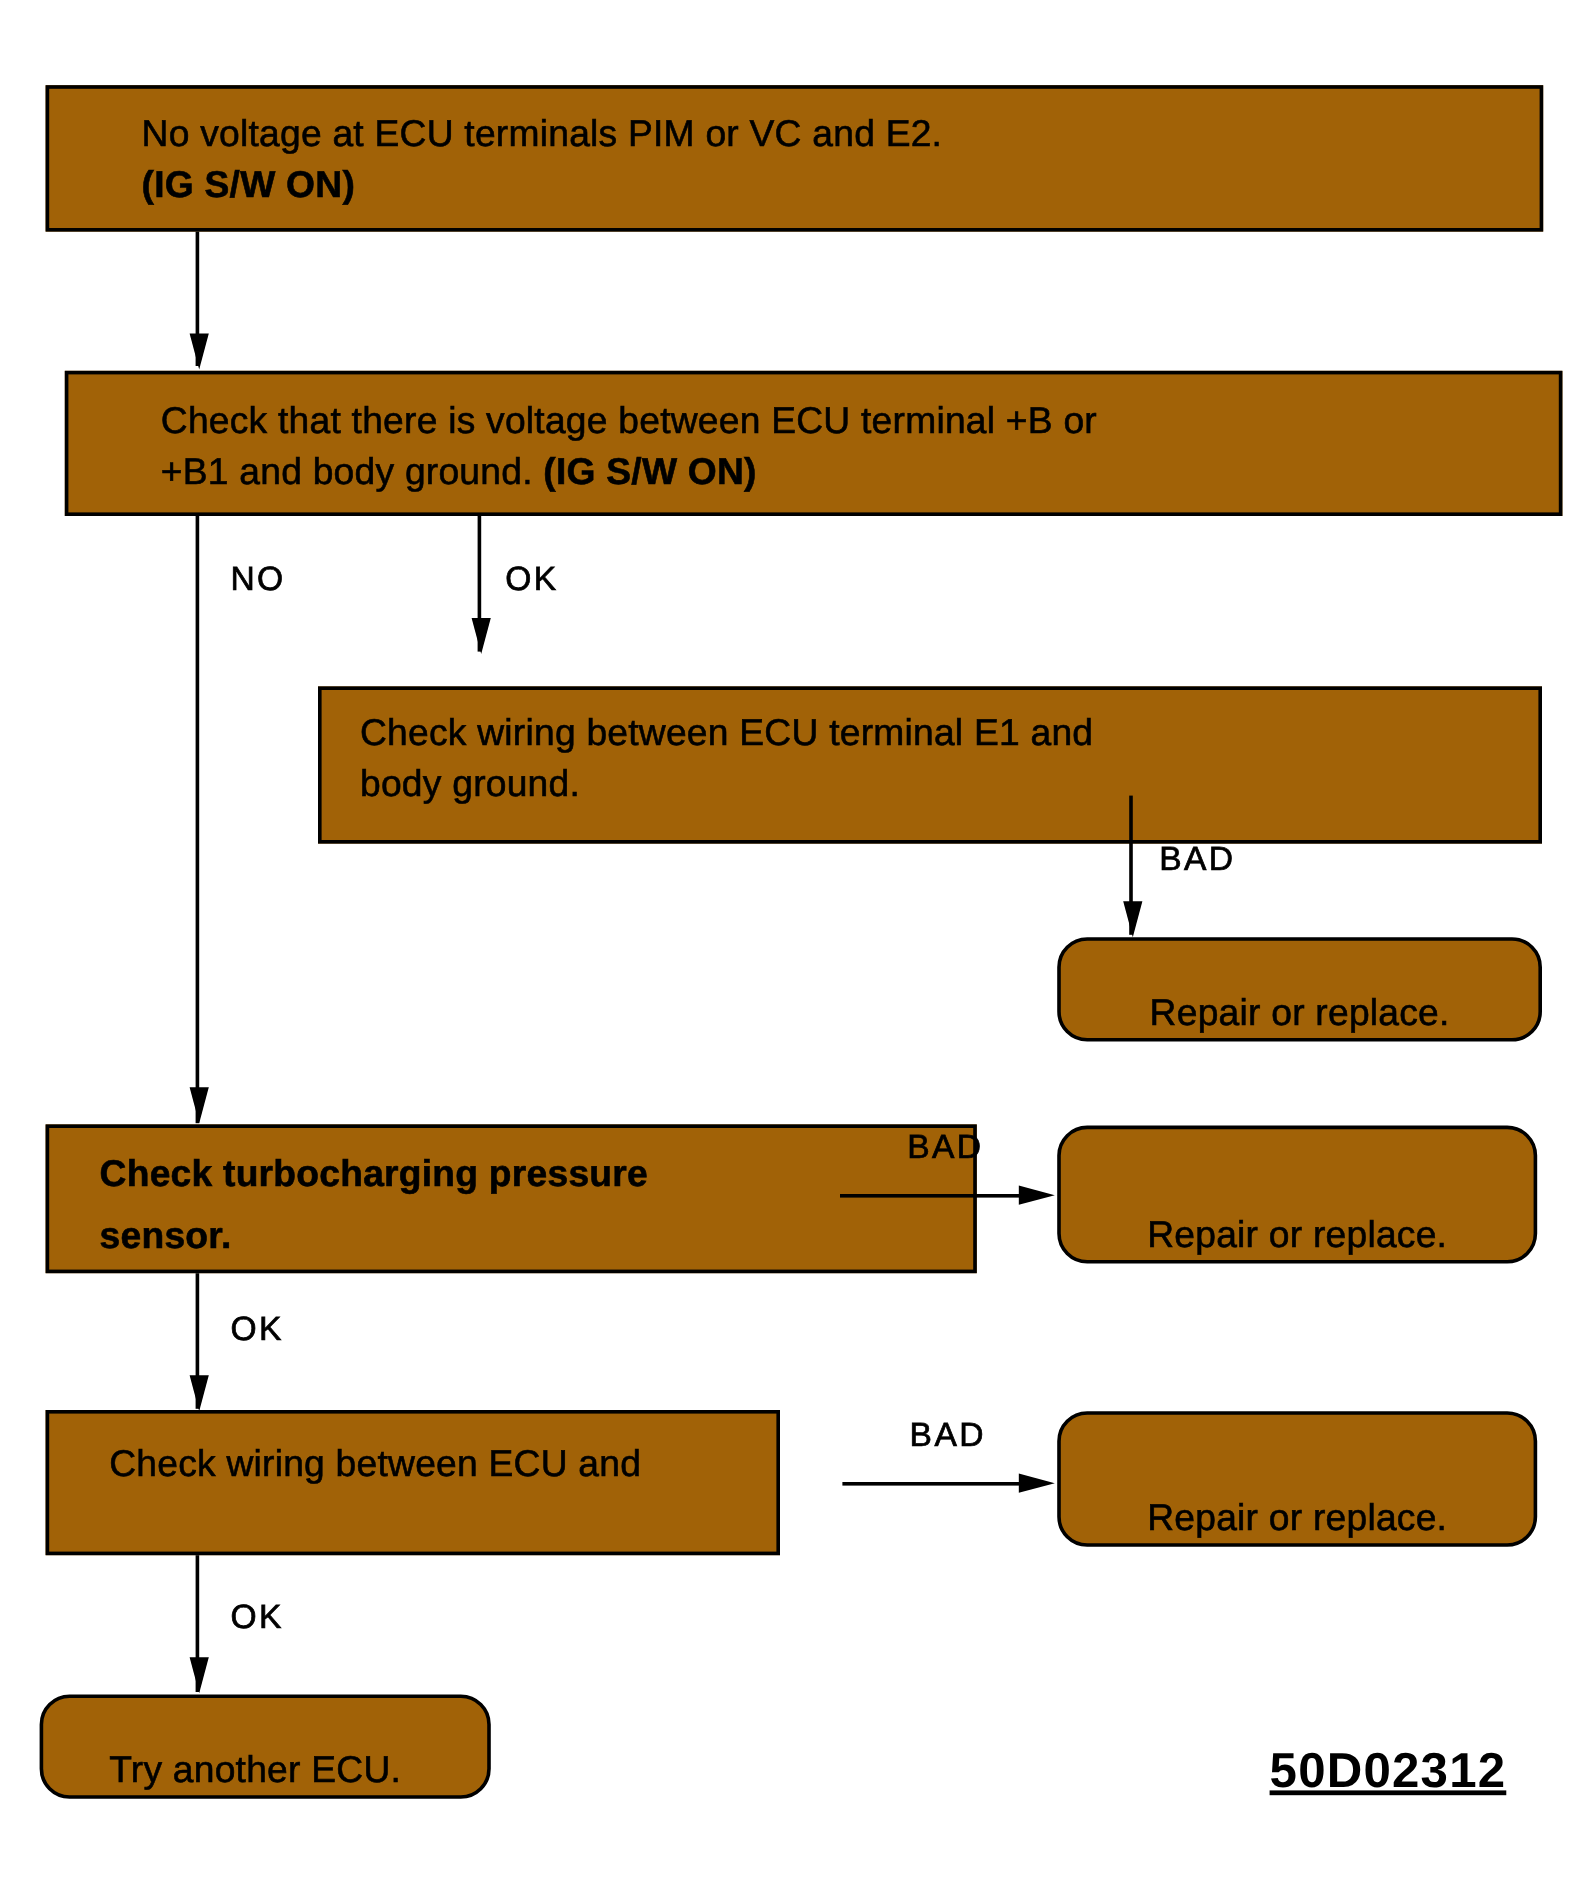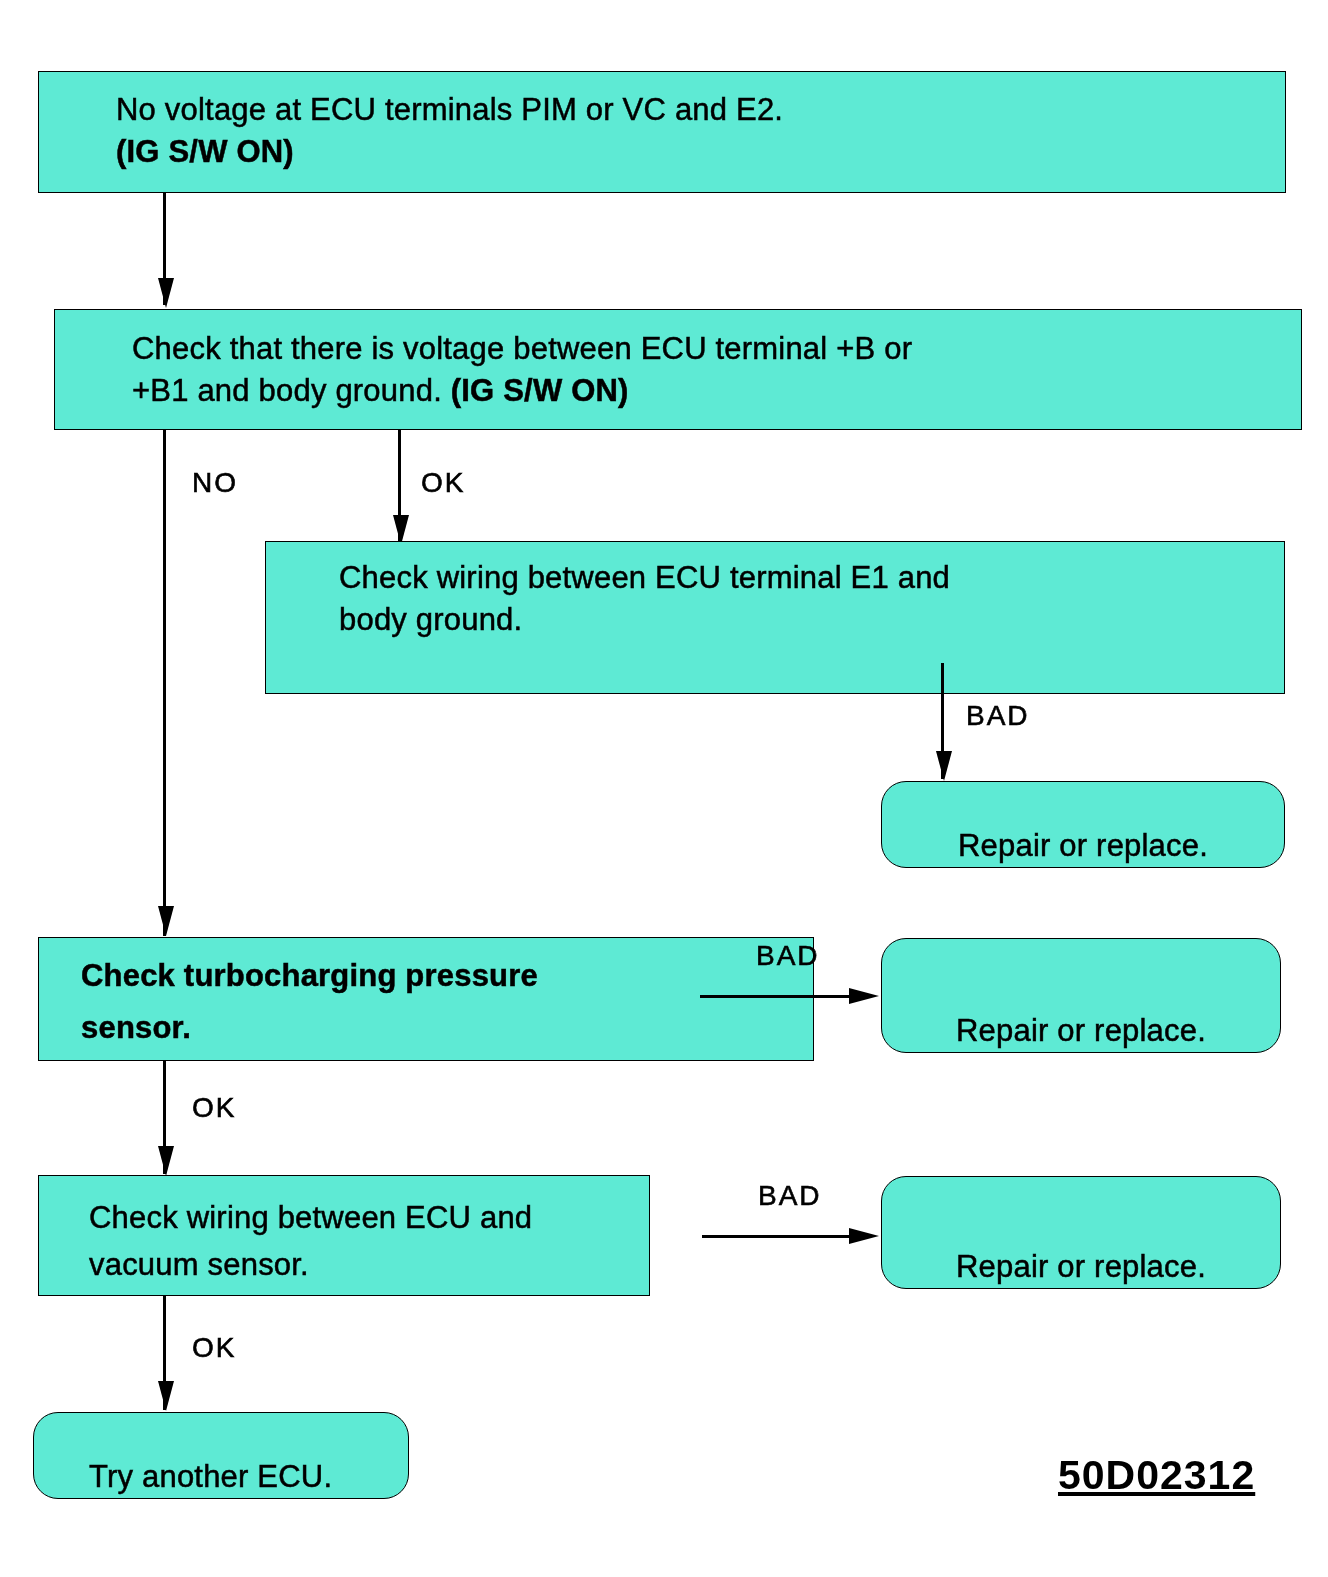"No voltage at ECU terminals" .box { background: #5eead4 -> #a16207; border: 1px solid #000000 -> 3px solid #000000 }
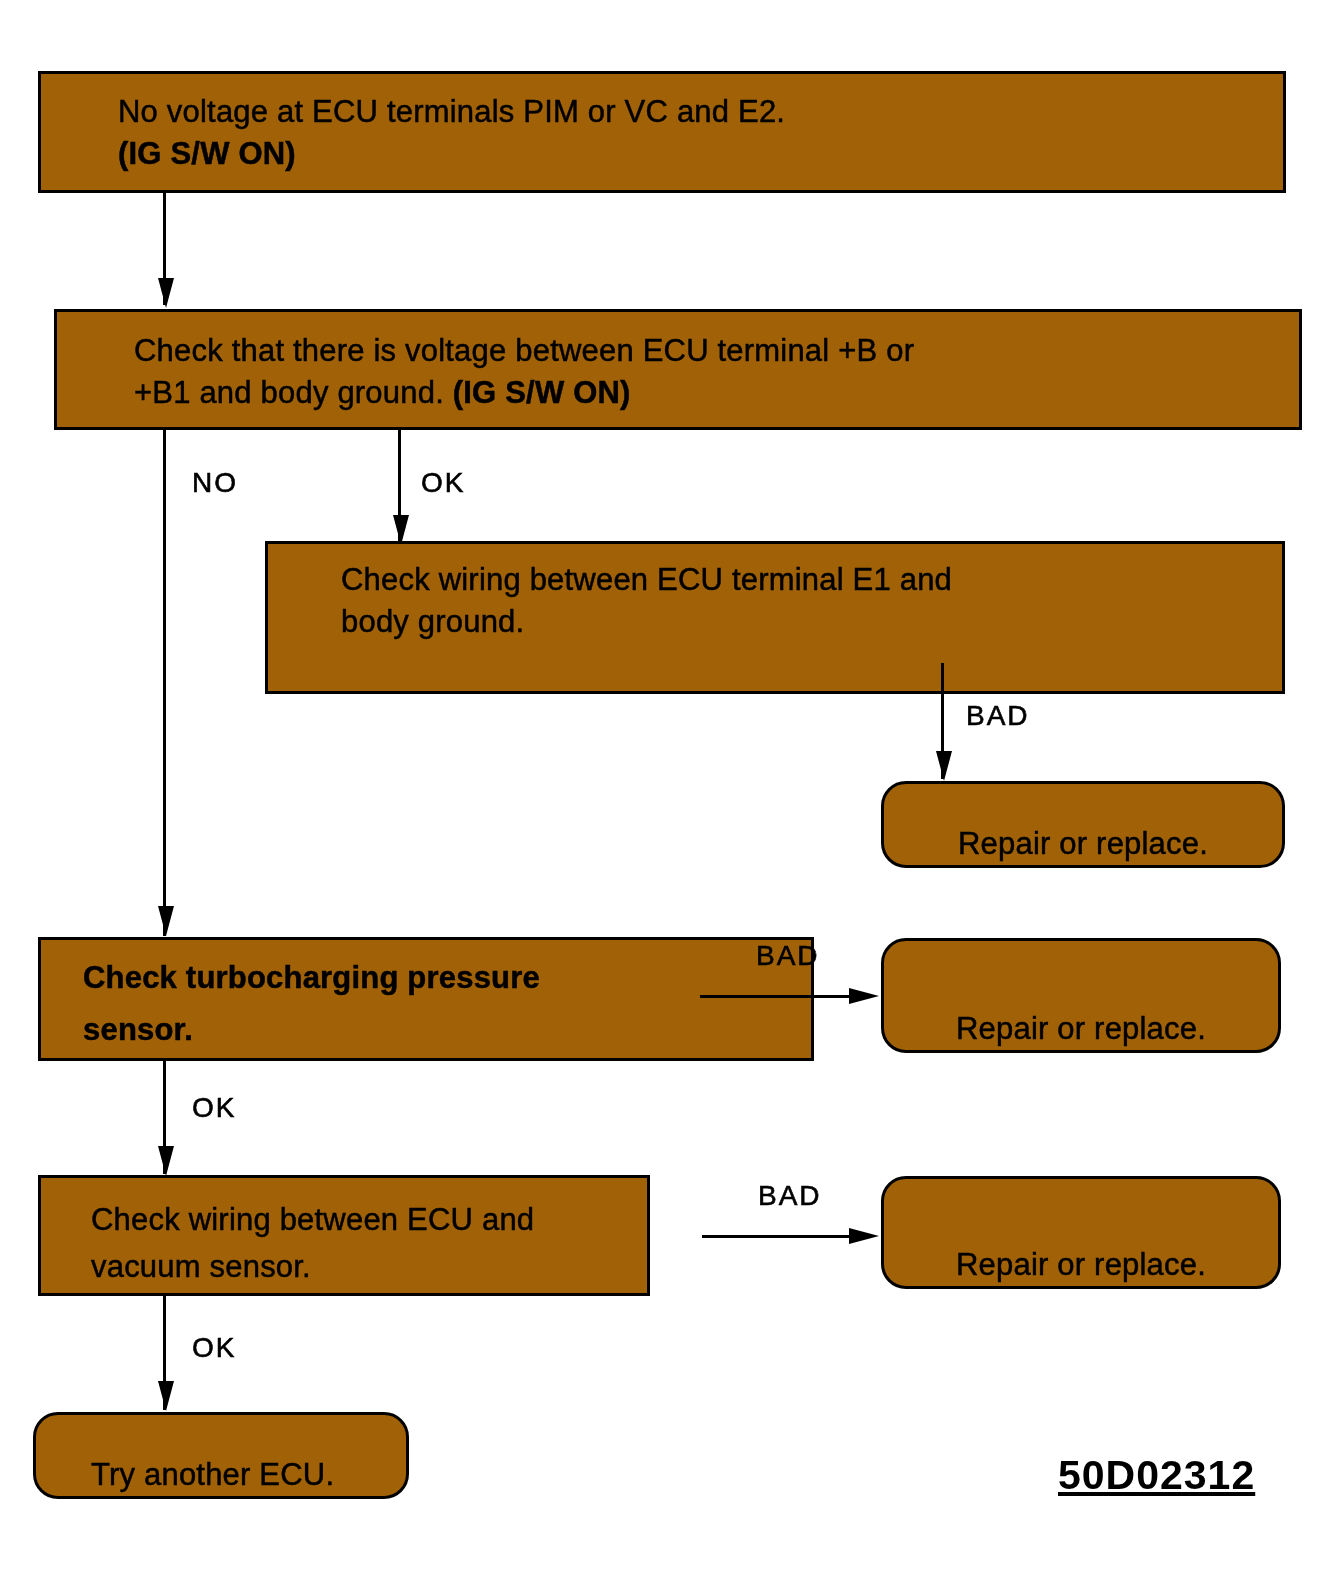"Check wiring between ECU terminal" div.box { height: 153px -> 131px; padding: 15px 20px 0 73px -> 15px 20px 0 32px; top: 541px -> 572px }
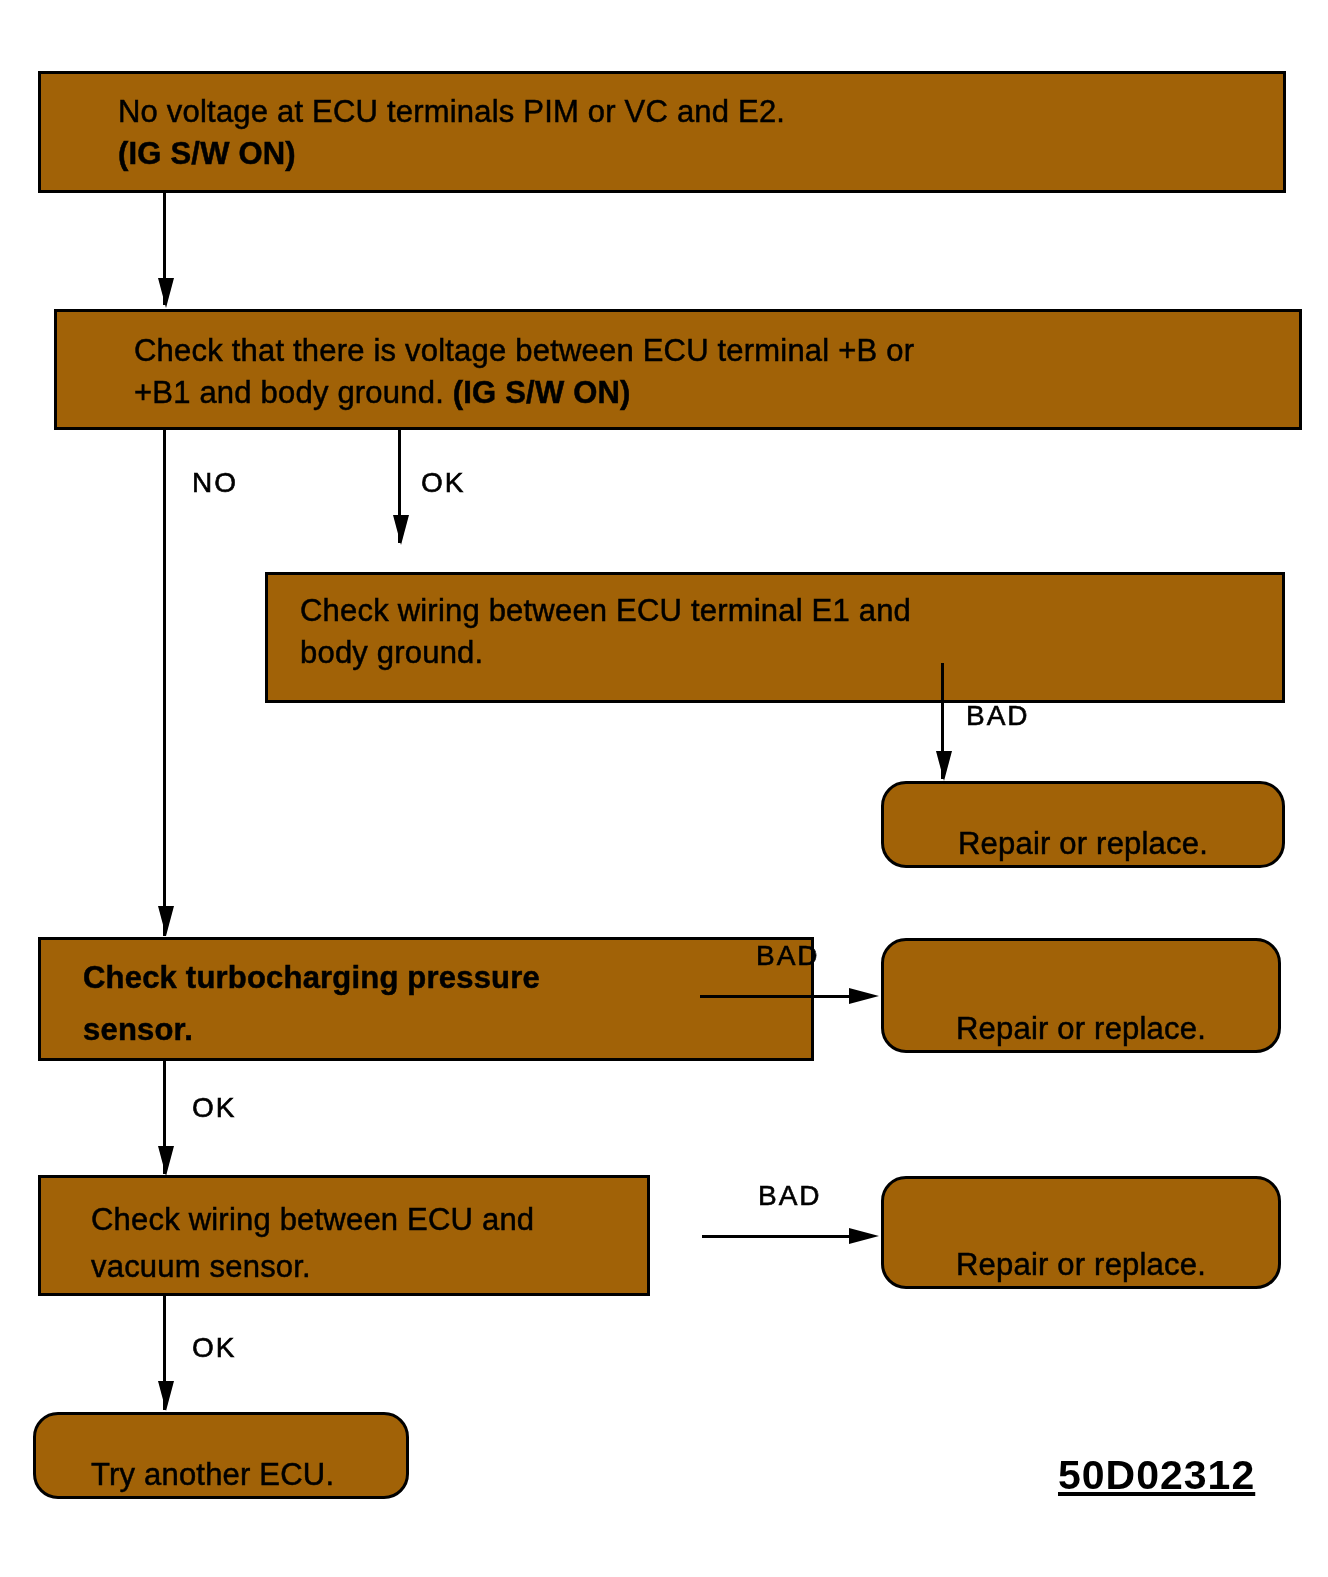"vacuum sensor." span.txt { html: <span>vacuum sensor.</span> -> none }
